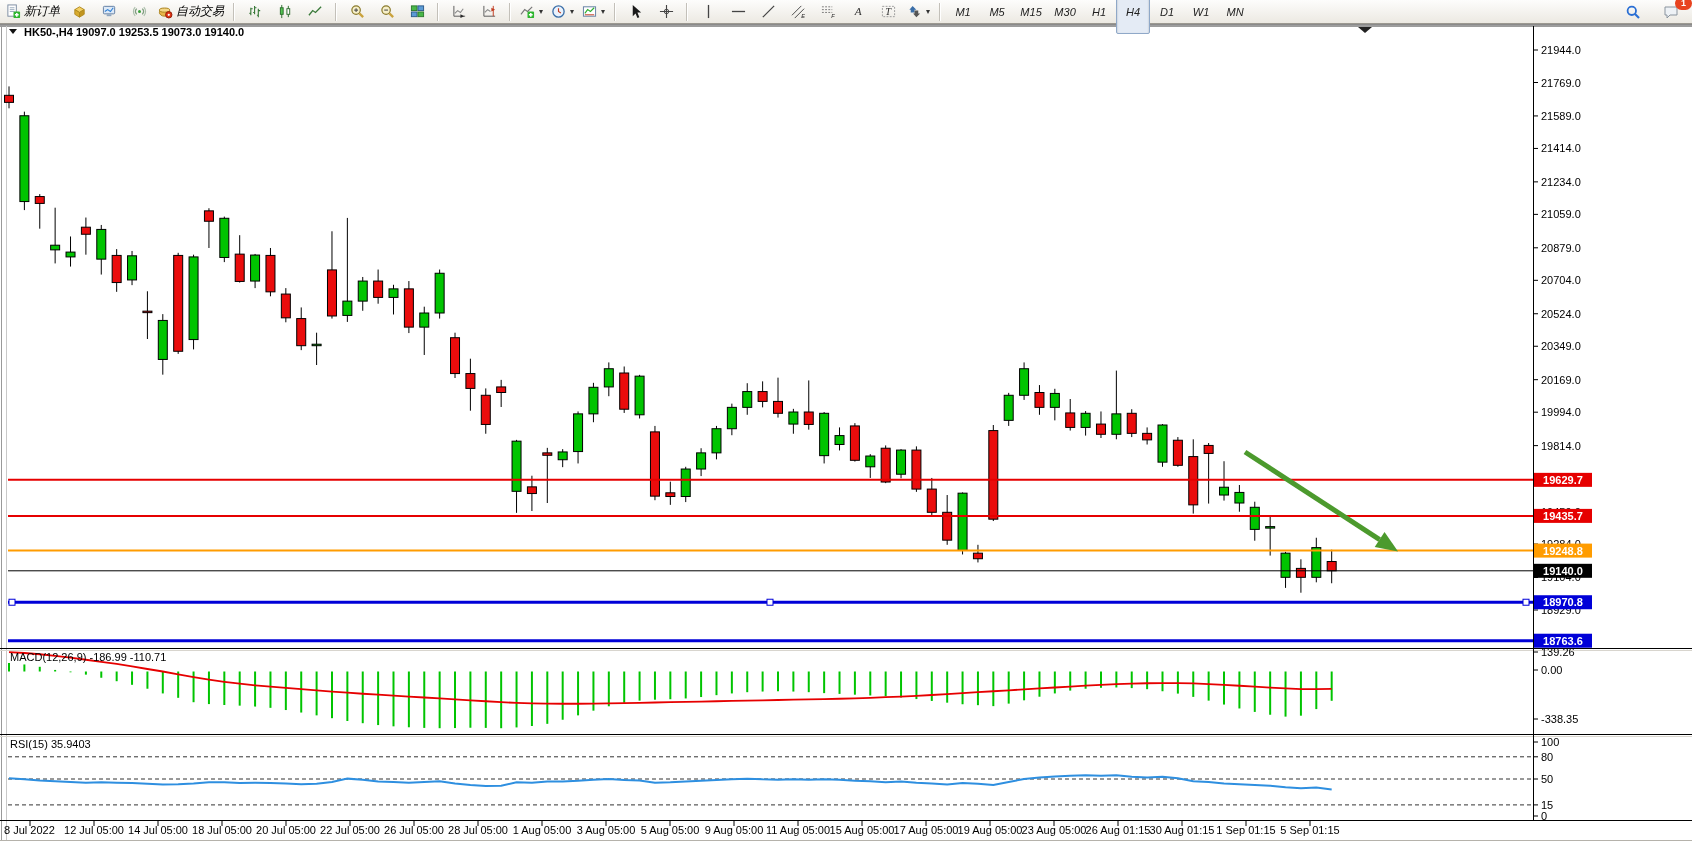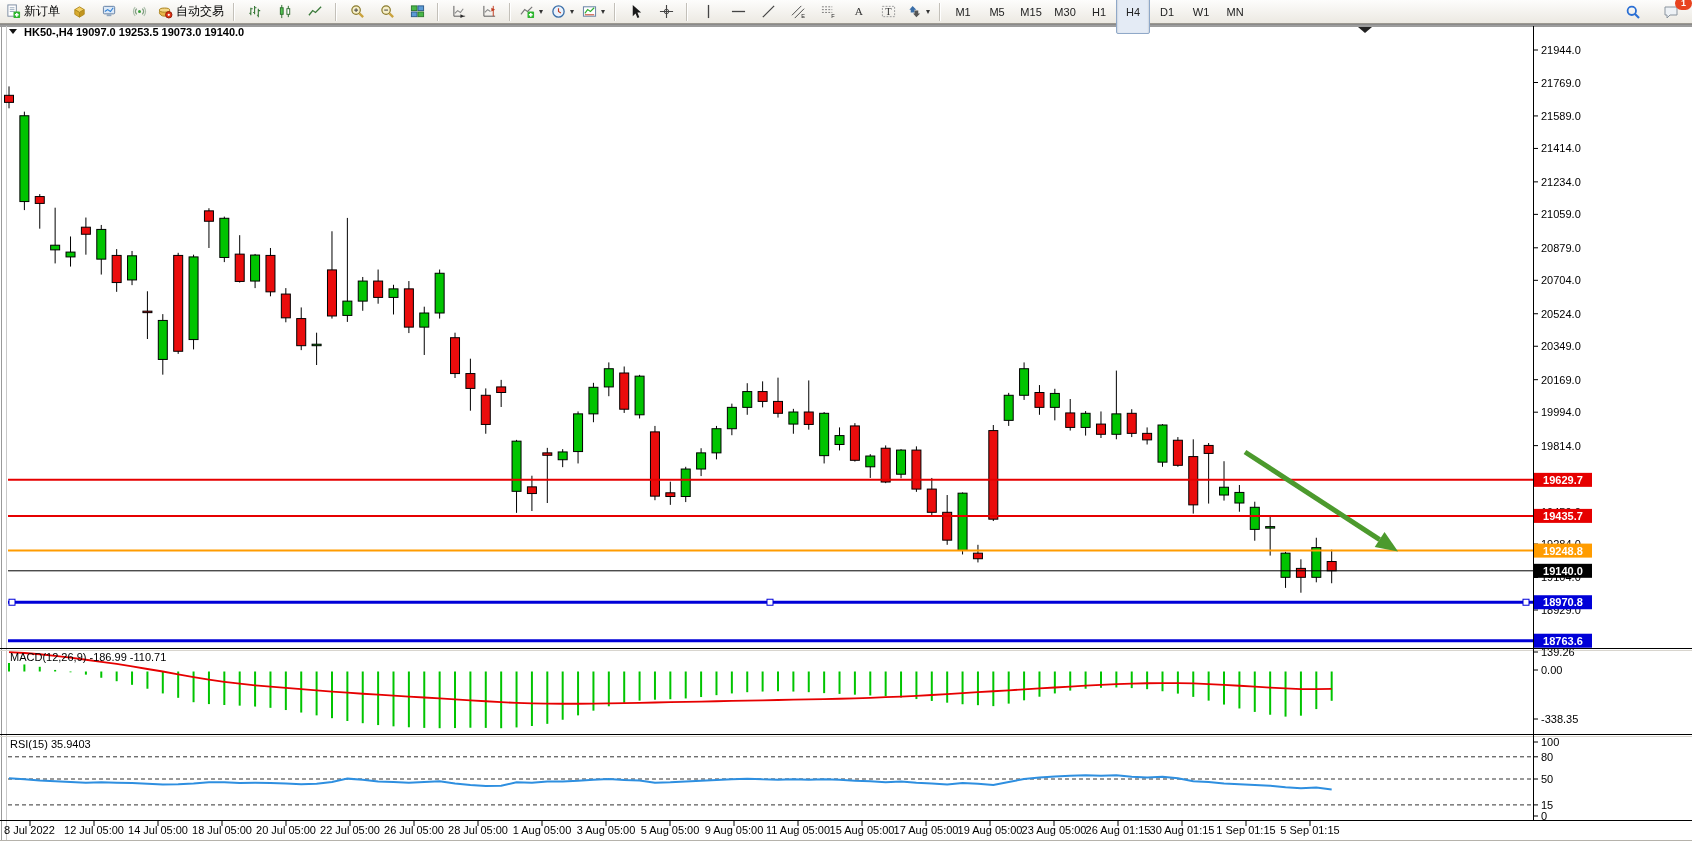"新订单" .tb-group { font-style: none -> italic }
